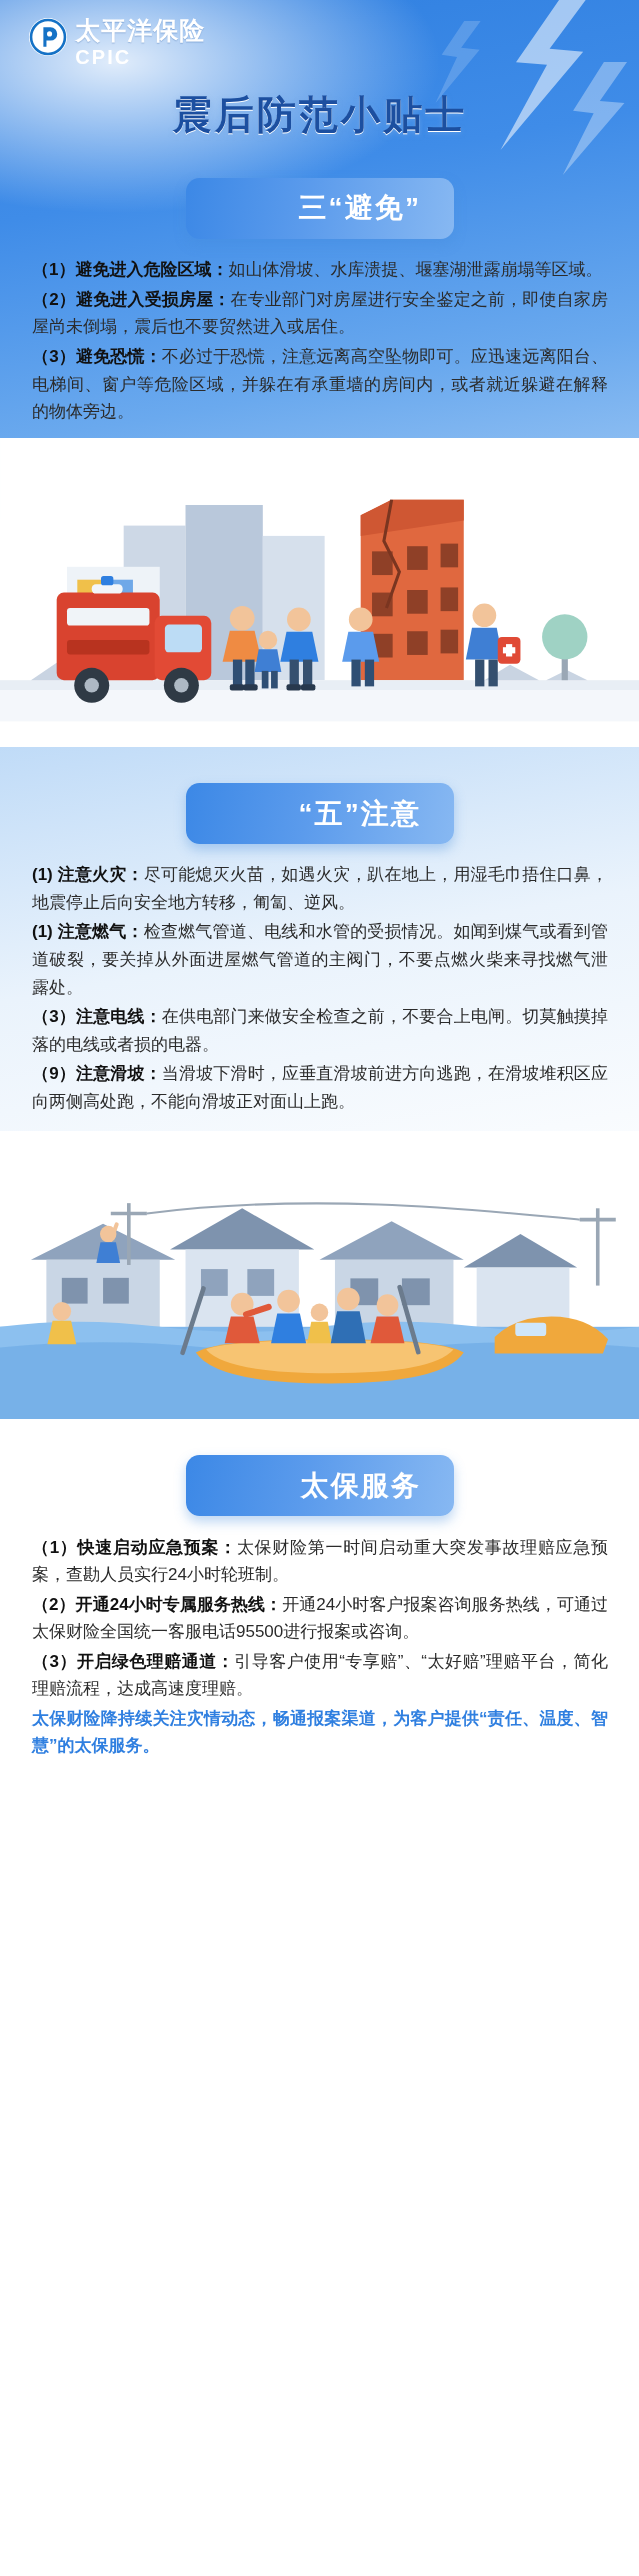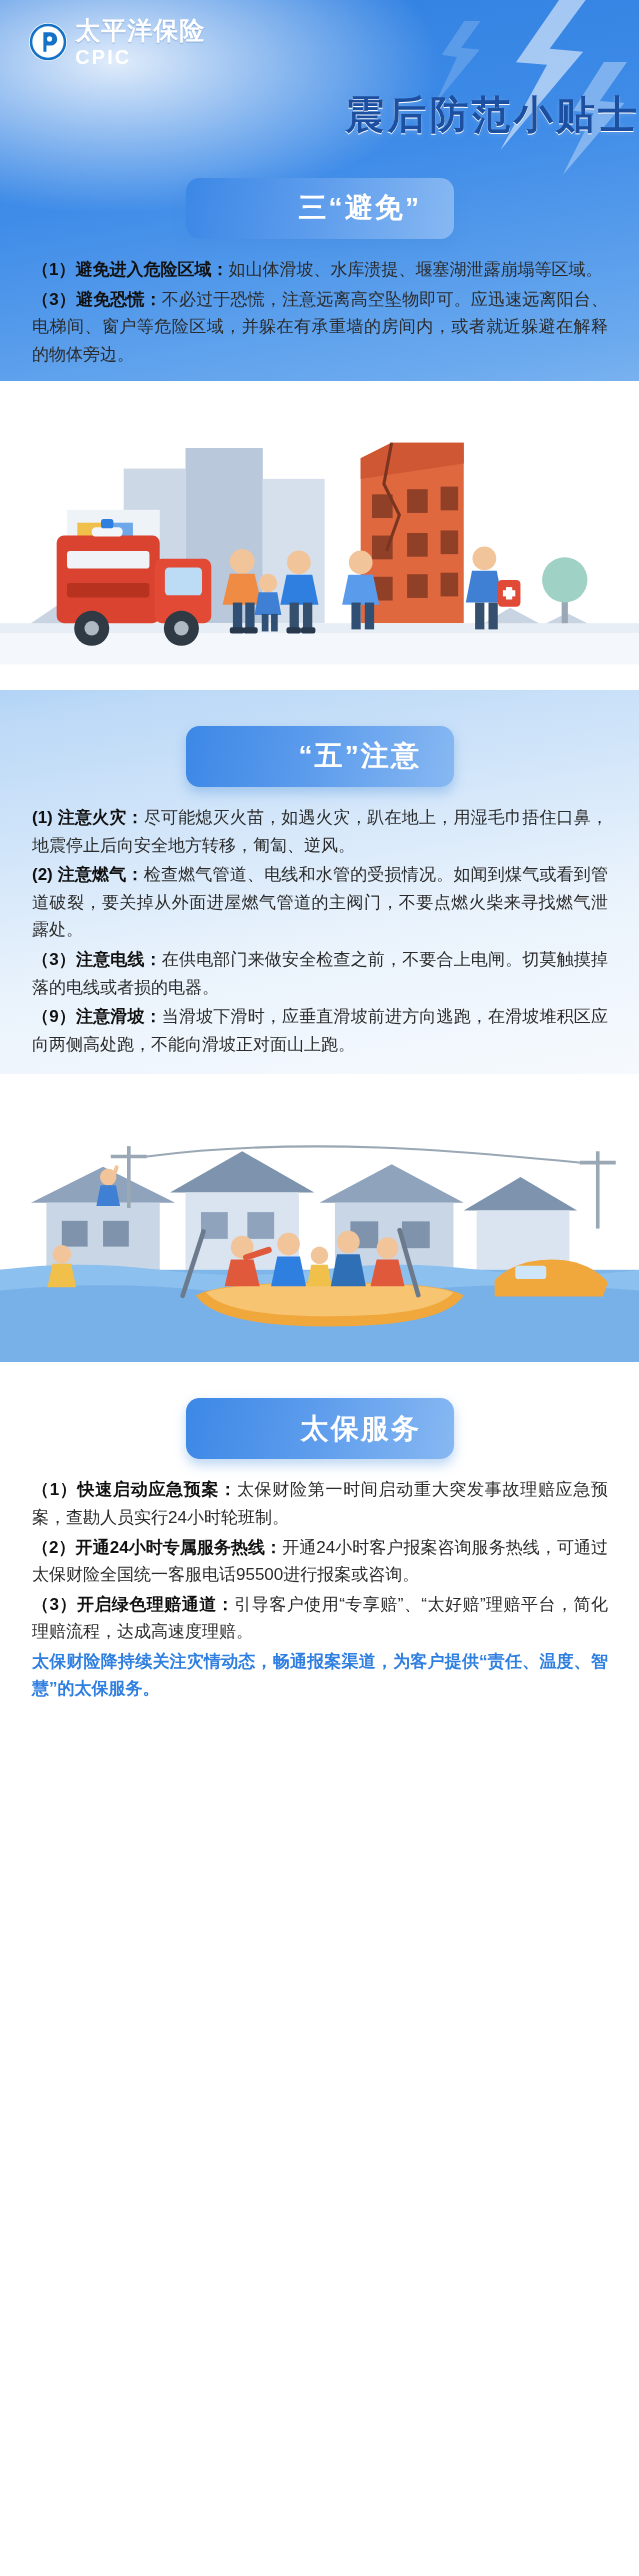"太平洋保险" .logo-row { align-items: center -> flex-start }
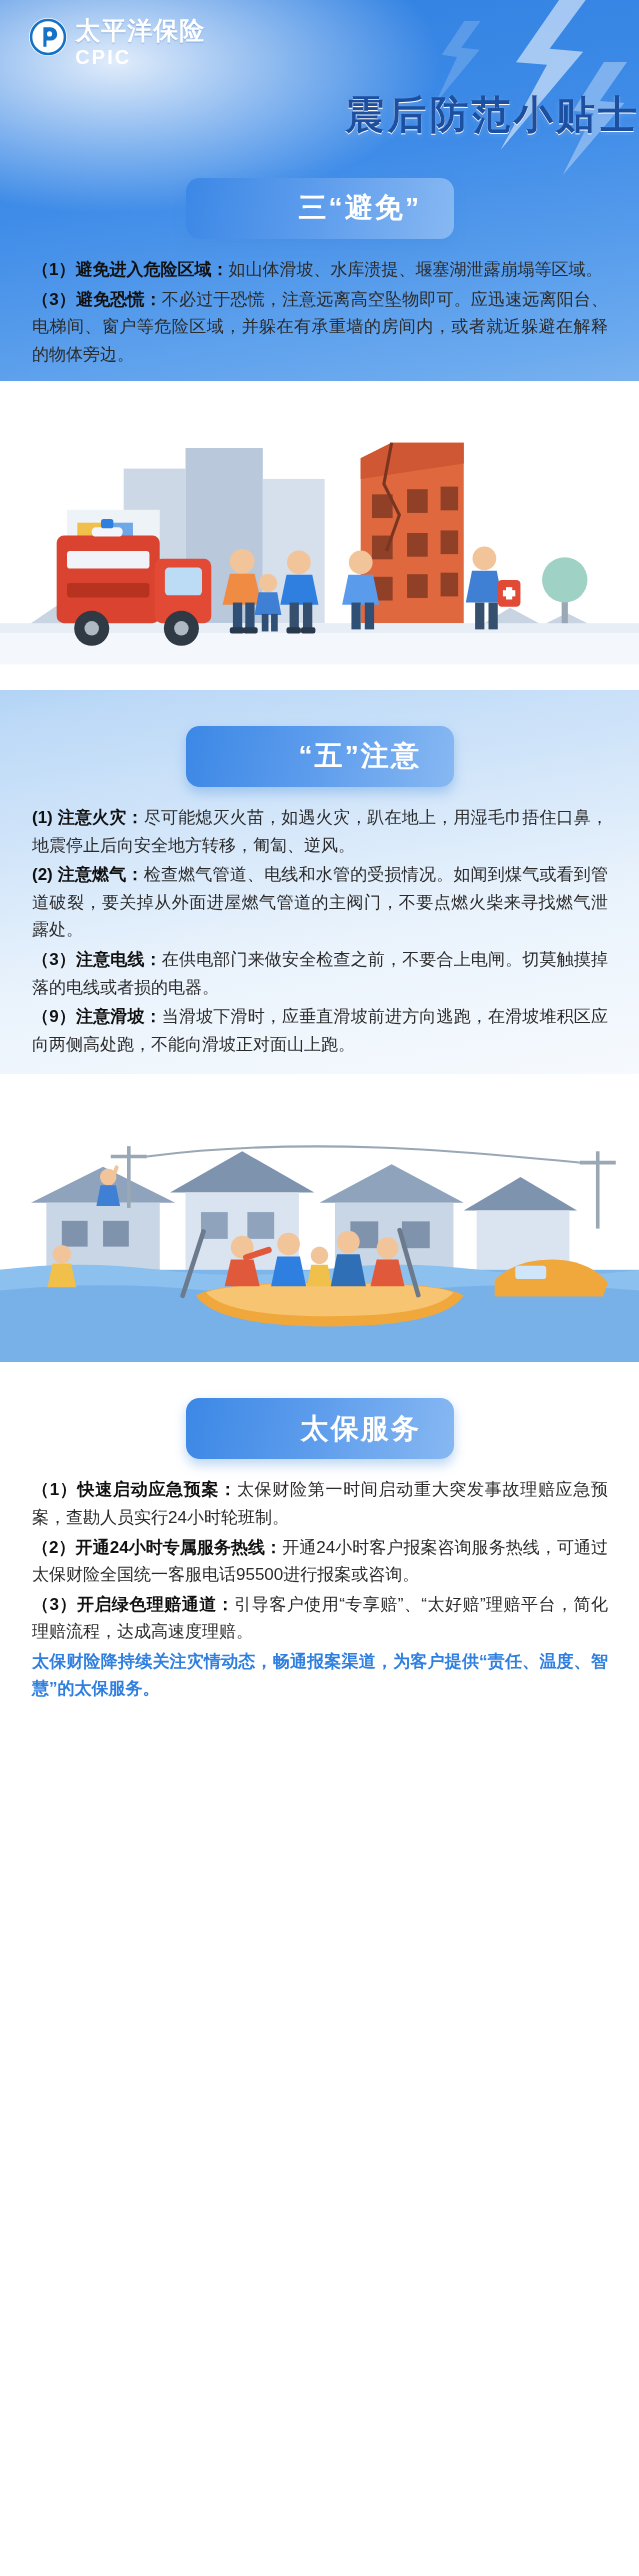"震后防范小贴士" .main-title { text-align: right -> center }
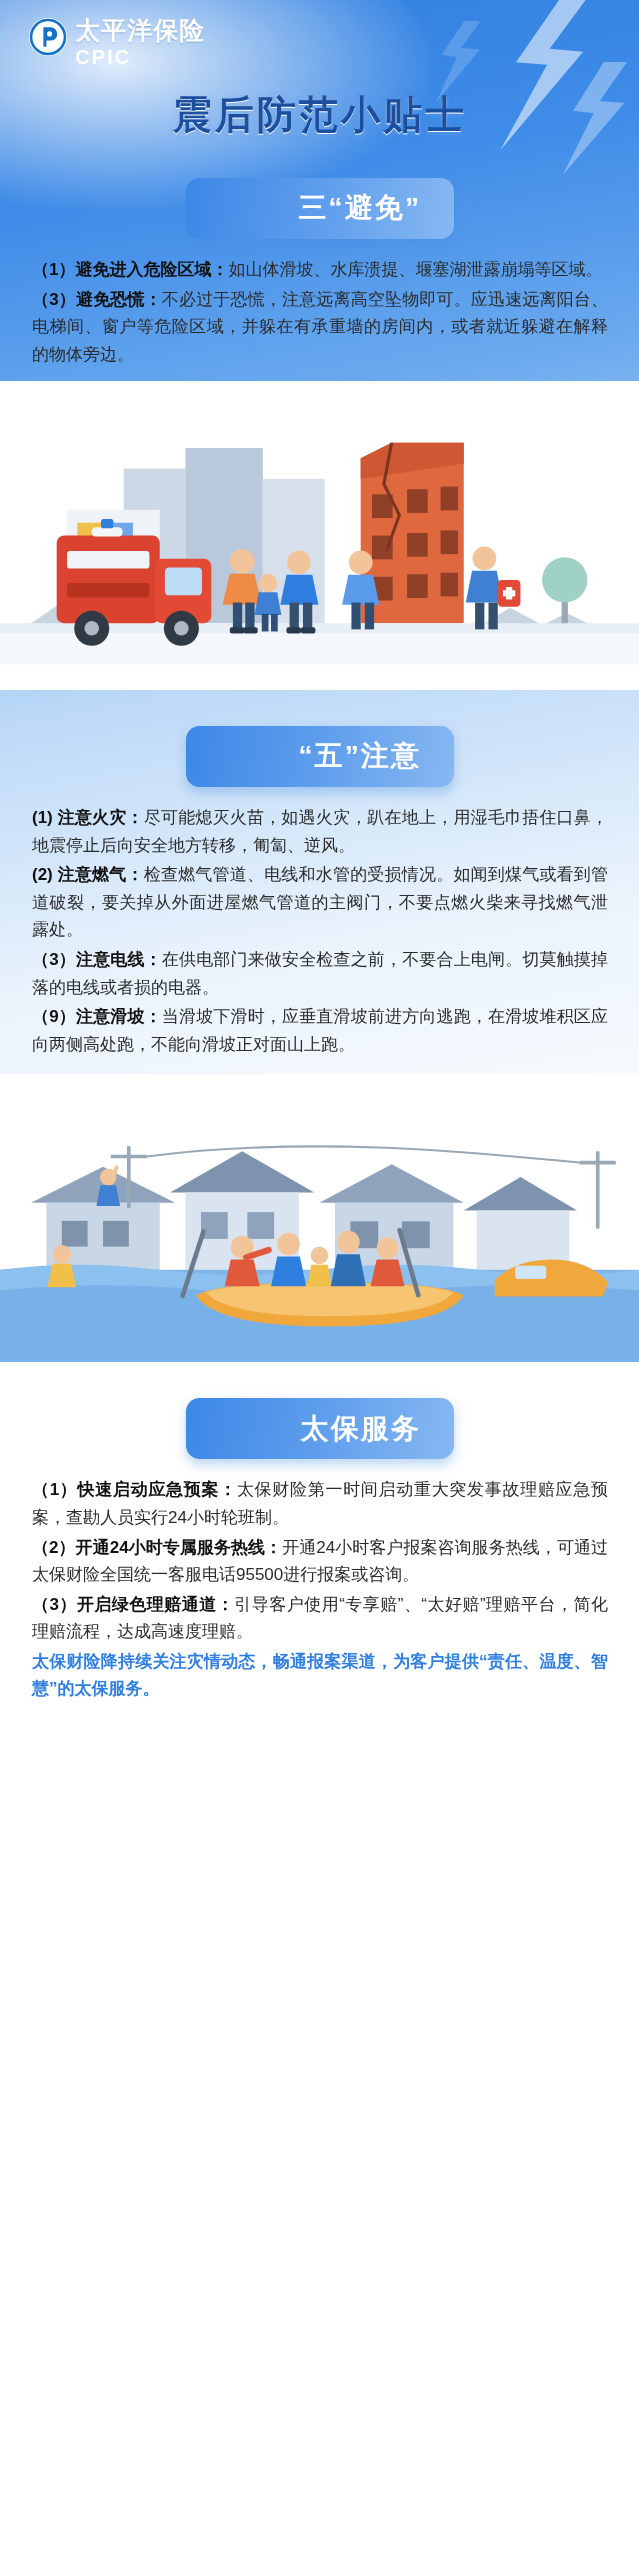"（2）避免进入受损房屋：在专业部门对房屋进行安全鉴定之前，即使自家房屋尚未倒塌，" p { html: none -> <p> <span>（2）避免进入受损房屋：</span><span>在专业部门对房屋进行安全鉴定之前，即使自家房屋尚未倒塌，震后也不要贸然进入或居住。</span> </p> }
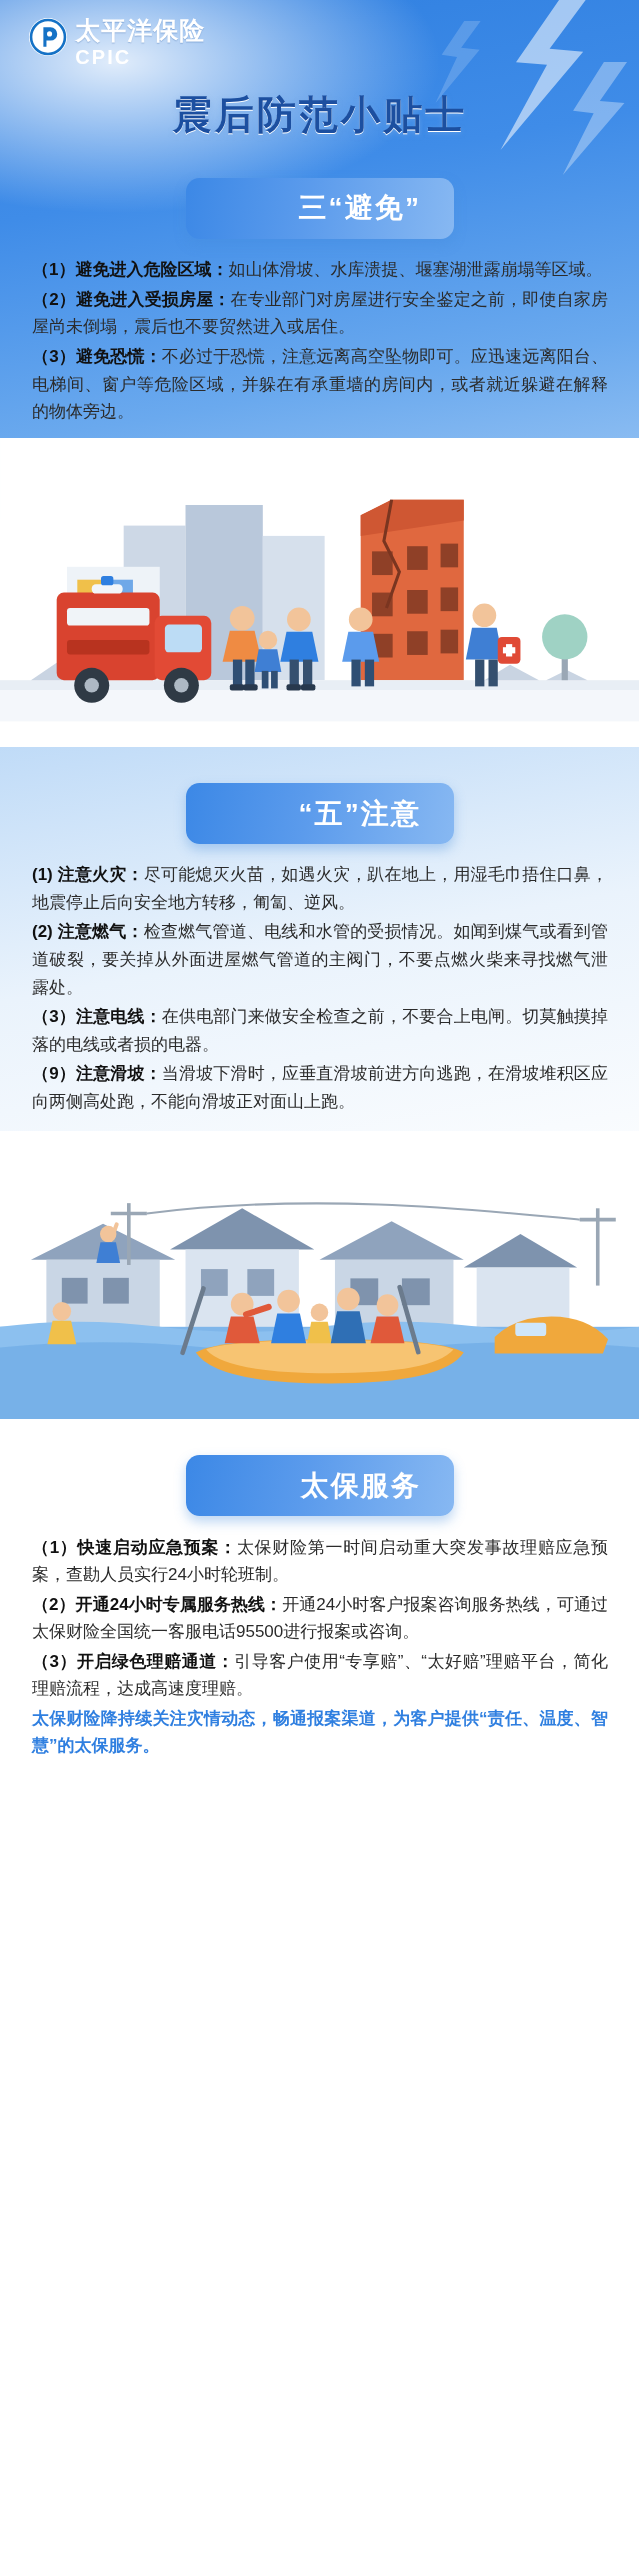"(2) 注意燃气：" span.lead { text: 2 -> 1 }
